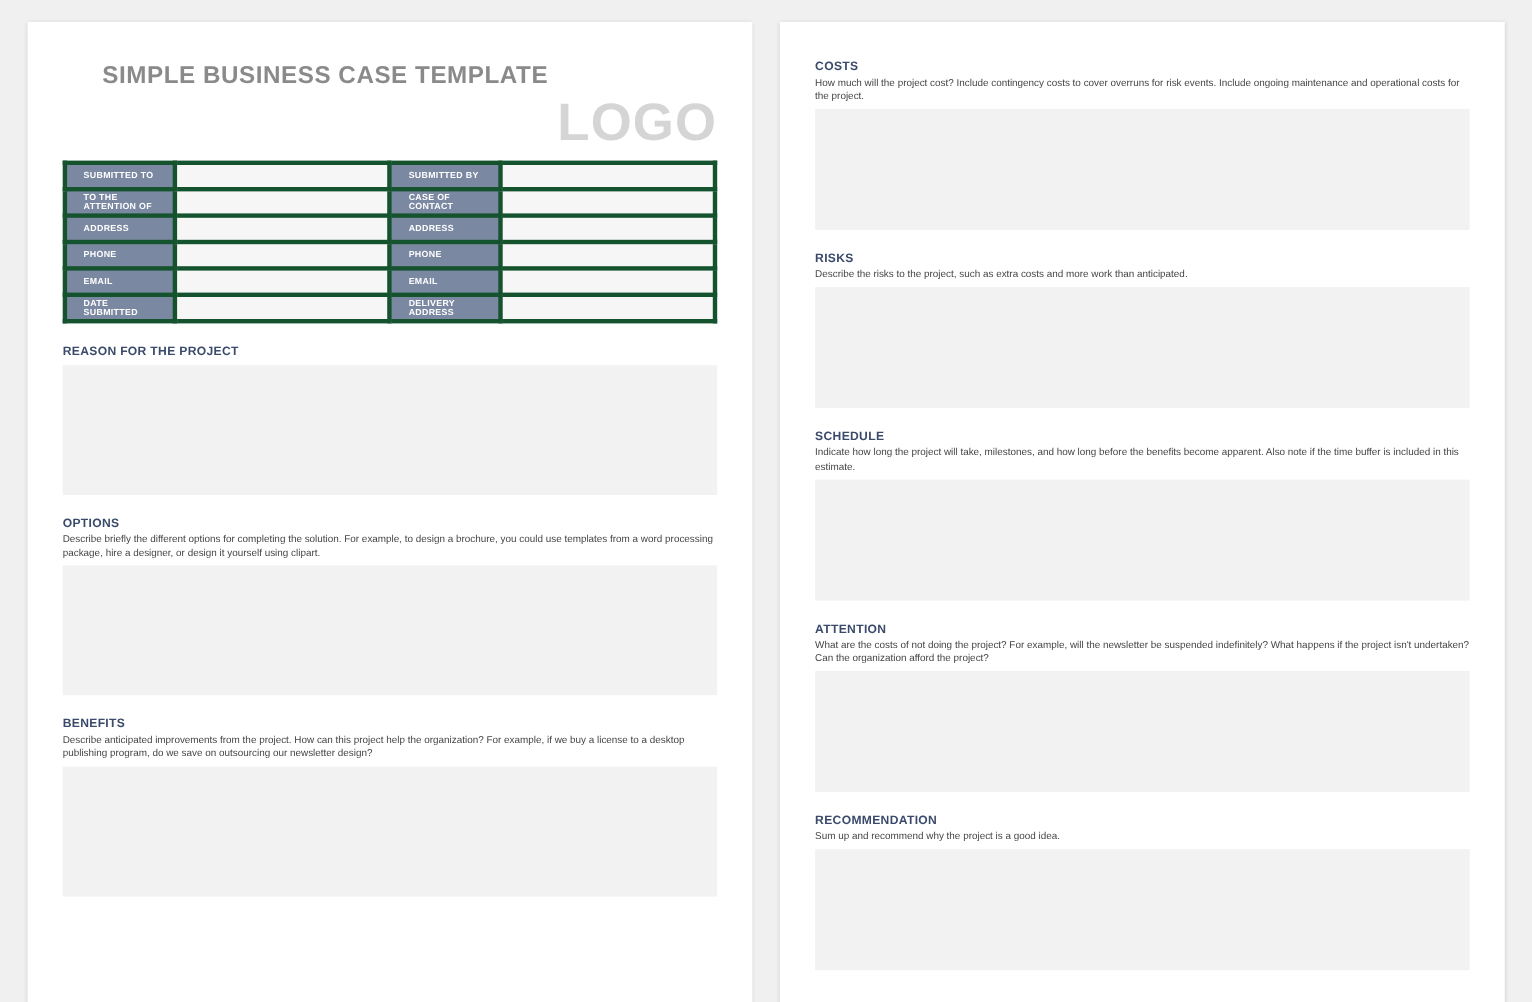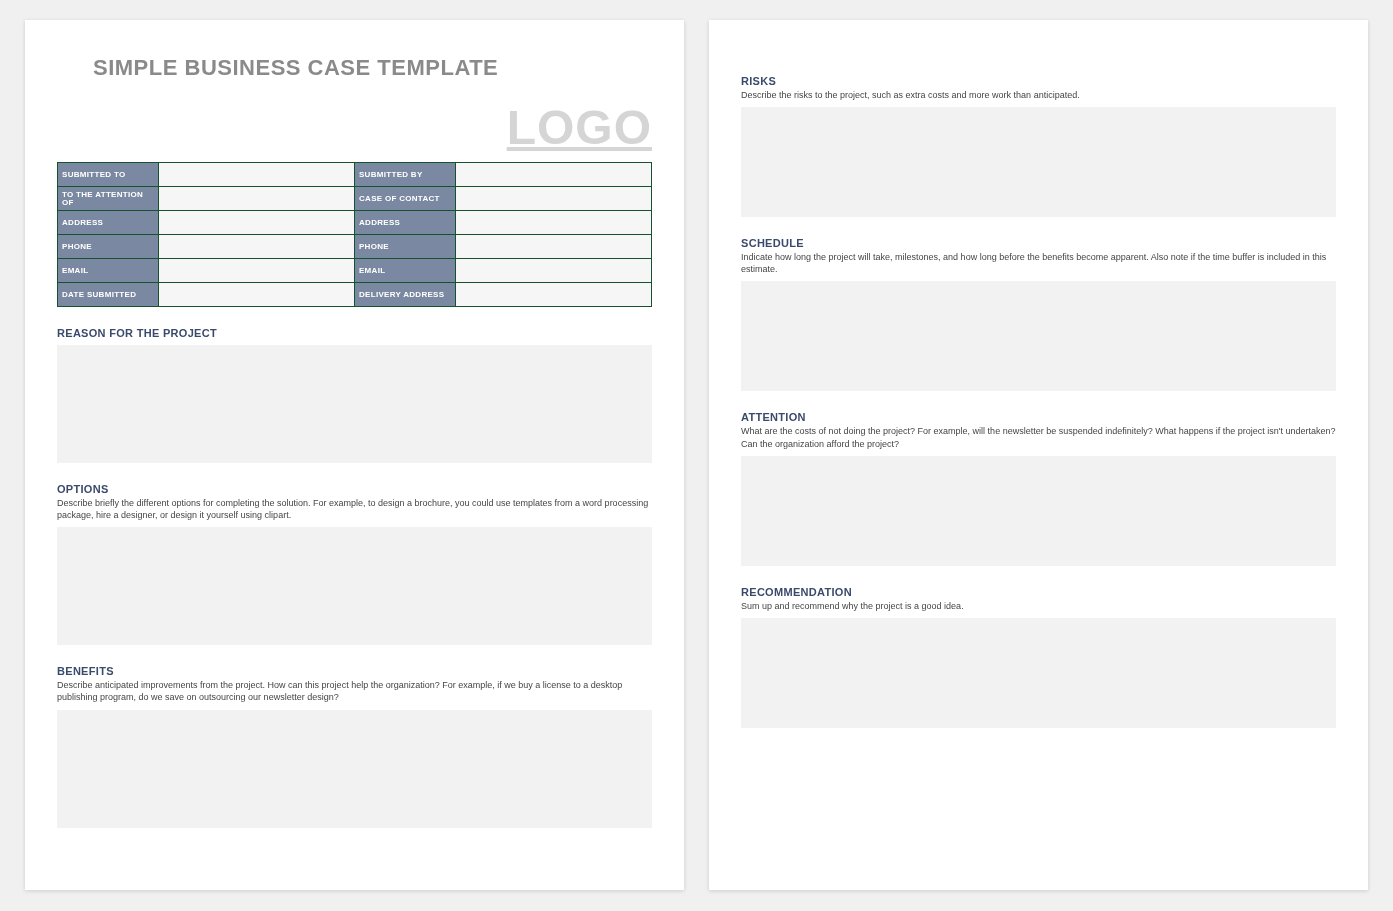"COSTS" div.section { html: none -> <div> <div>COSTS</div> <div>How much will the project cost? Include contingency costs to cover overruns for risk events. Include ongoing maintenance and operational costs for the project.</div> <div></div> </div> }
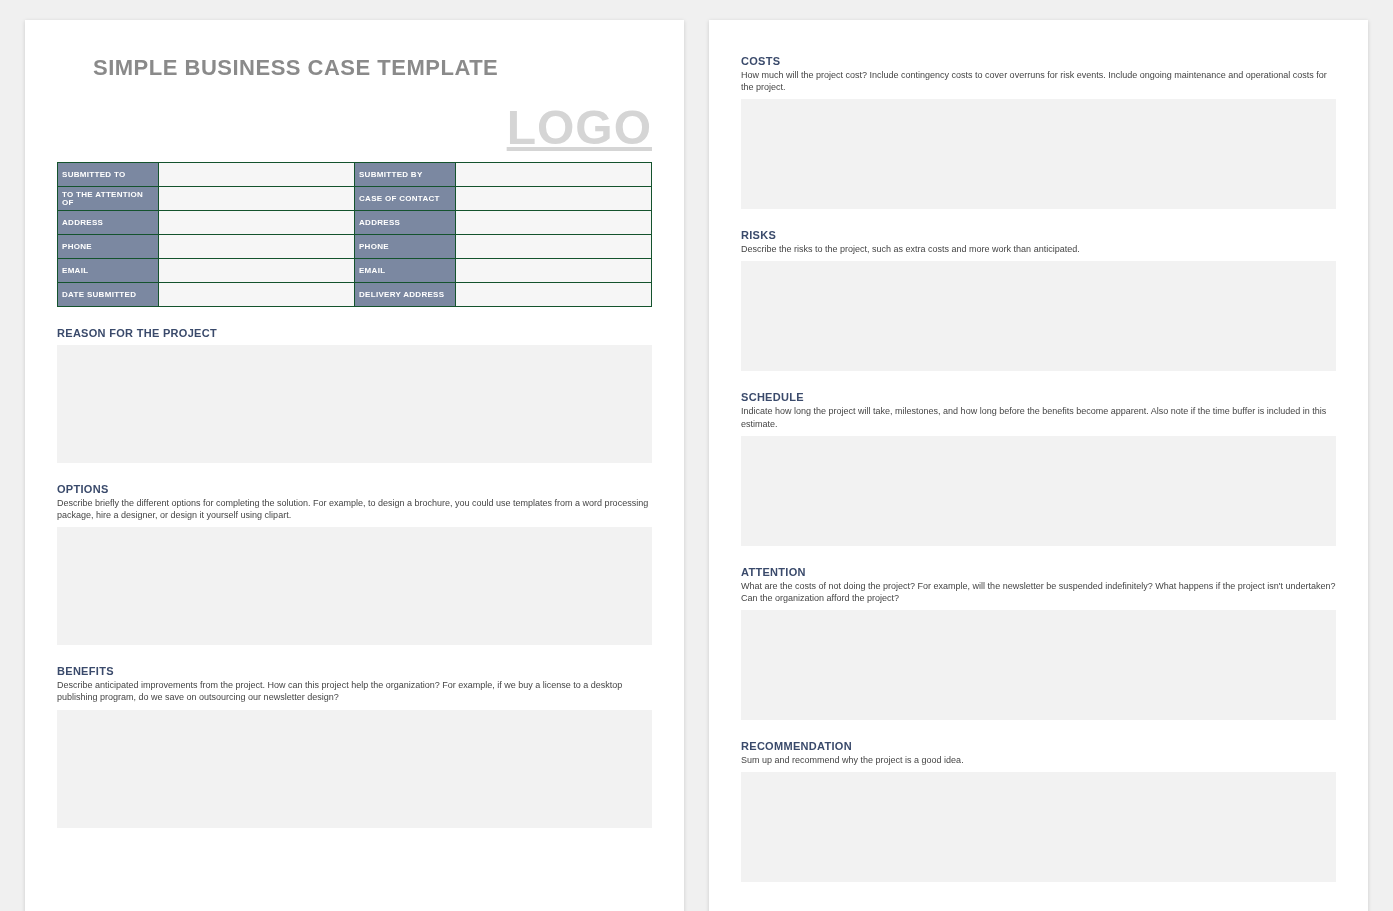"LOGO" .logo { margin-top: 23px -> 7px; text-decoration: underline -> none }
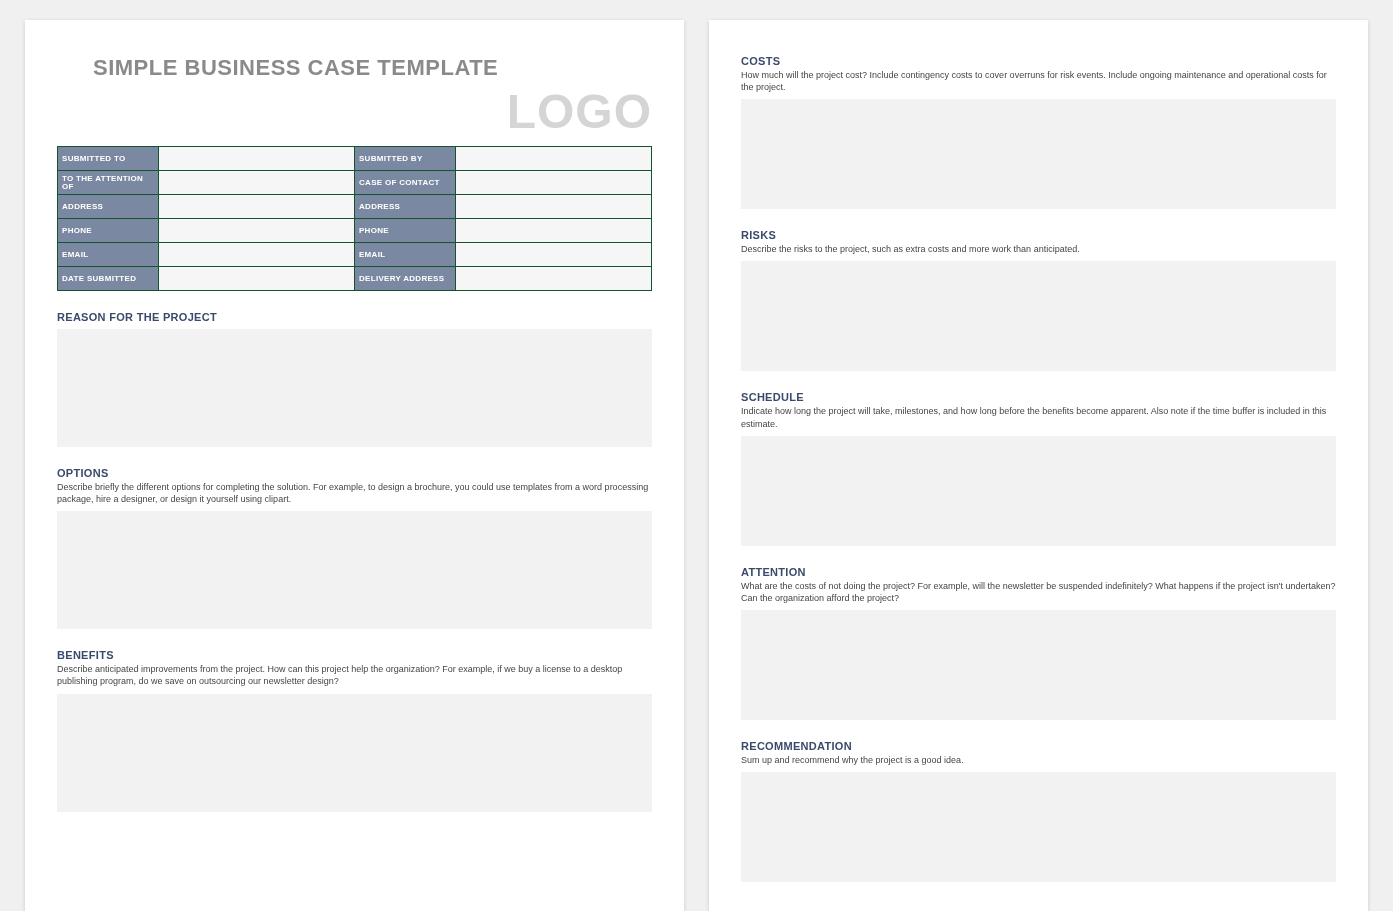"SUBMITTED TO" table.info td { border: 1px solid #14532d -> 4px solid #14532d; padding: 0 4px -> 0 15px }
